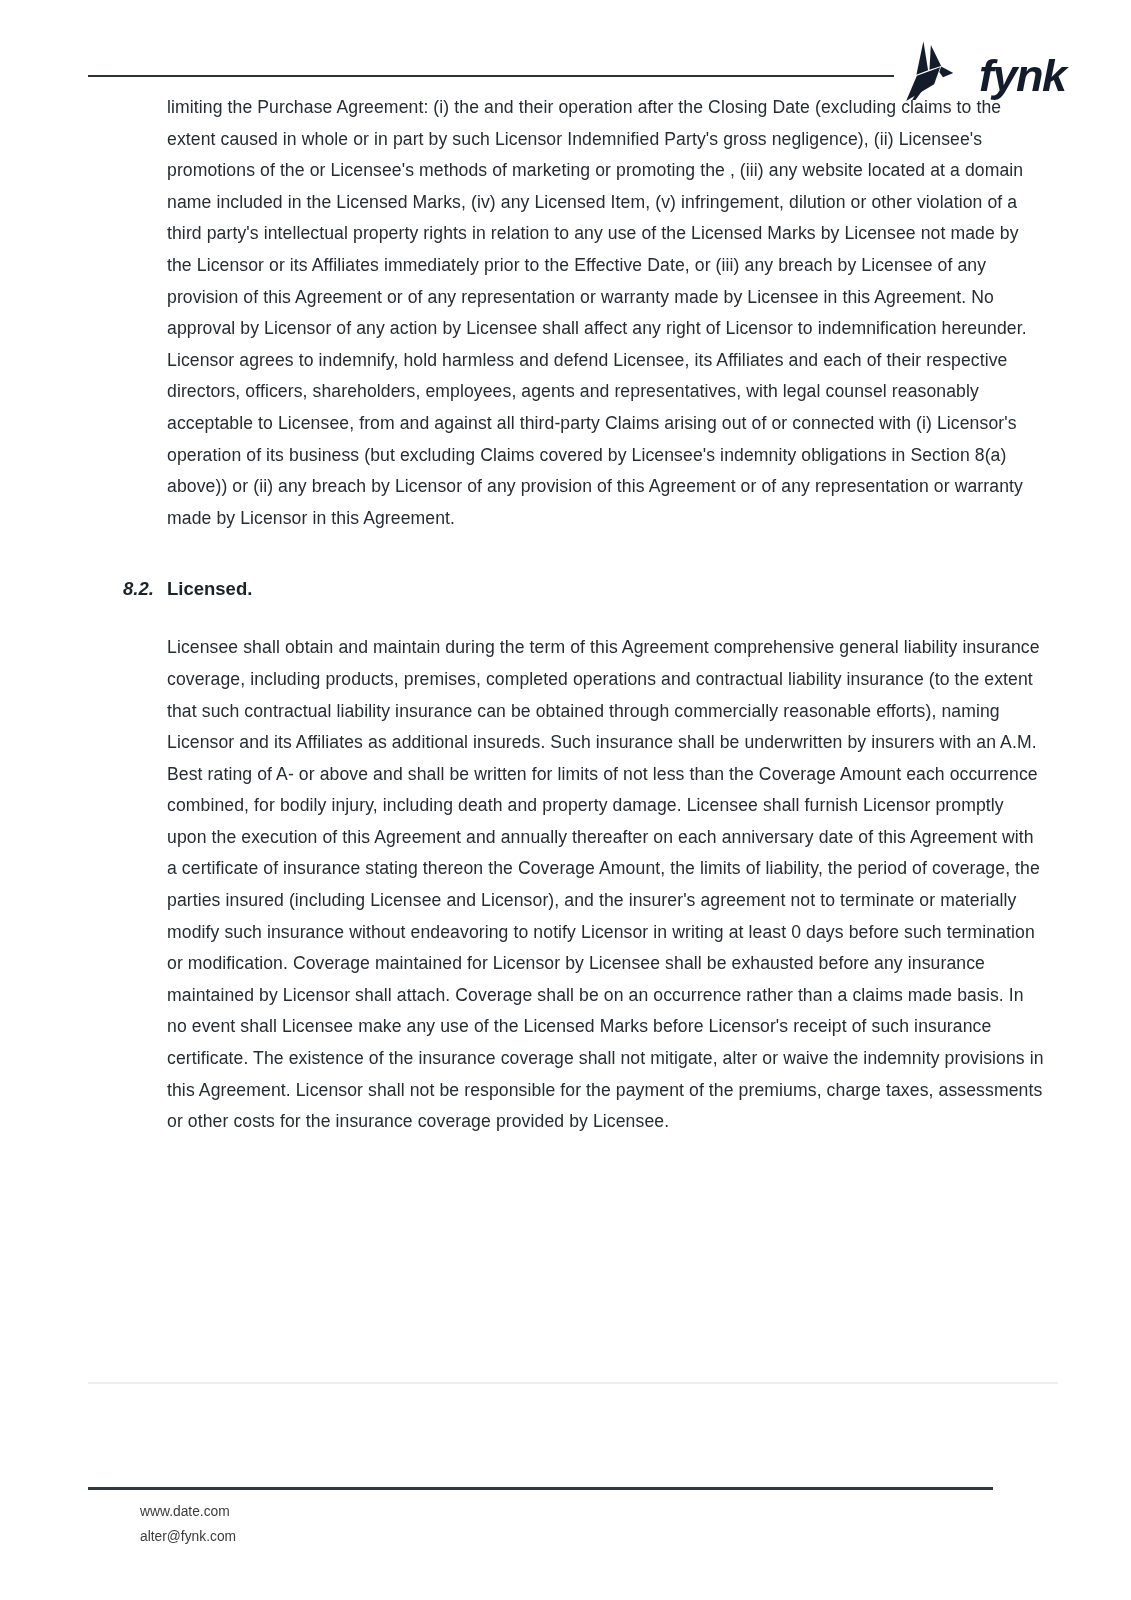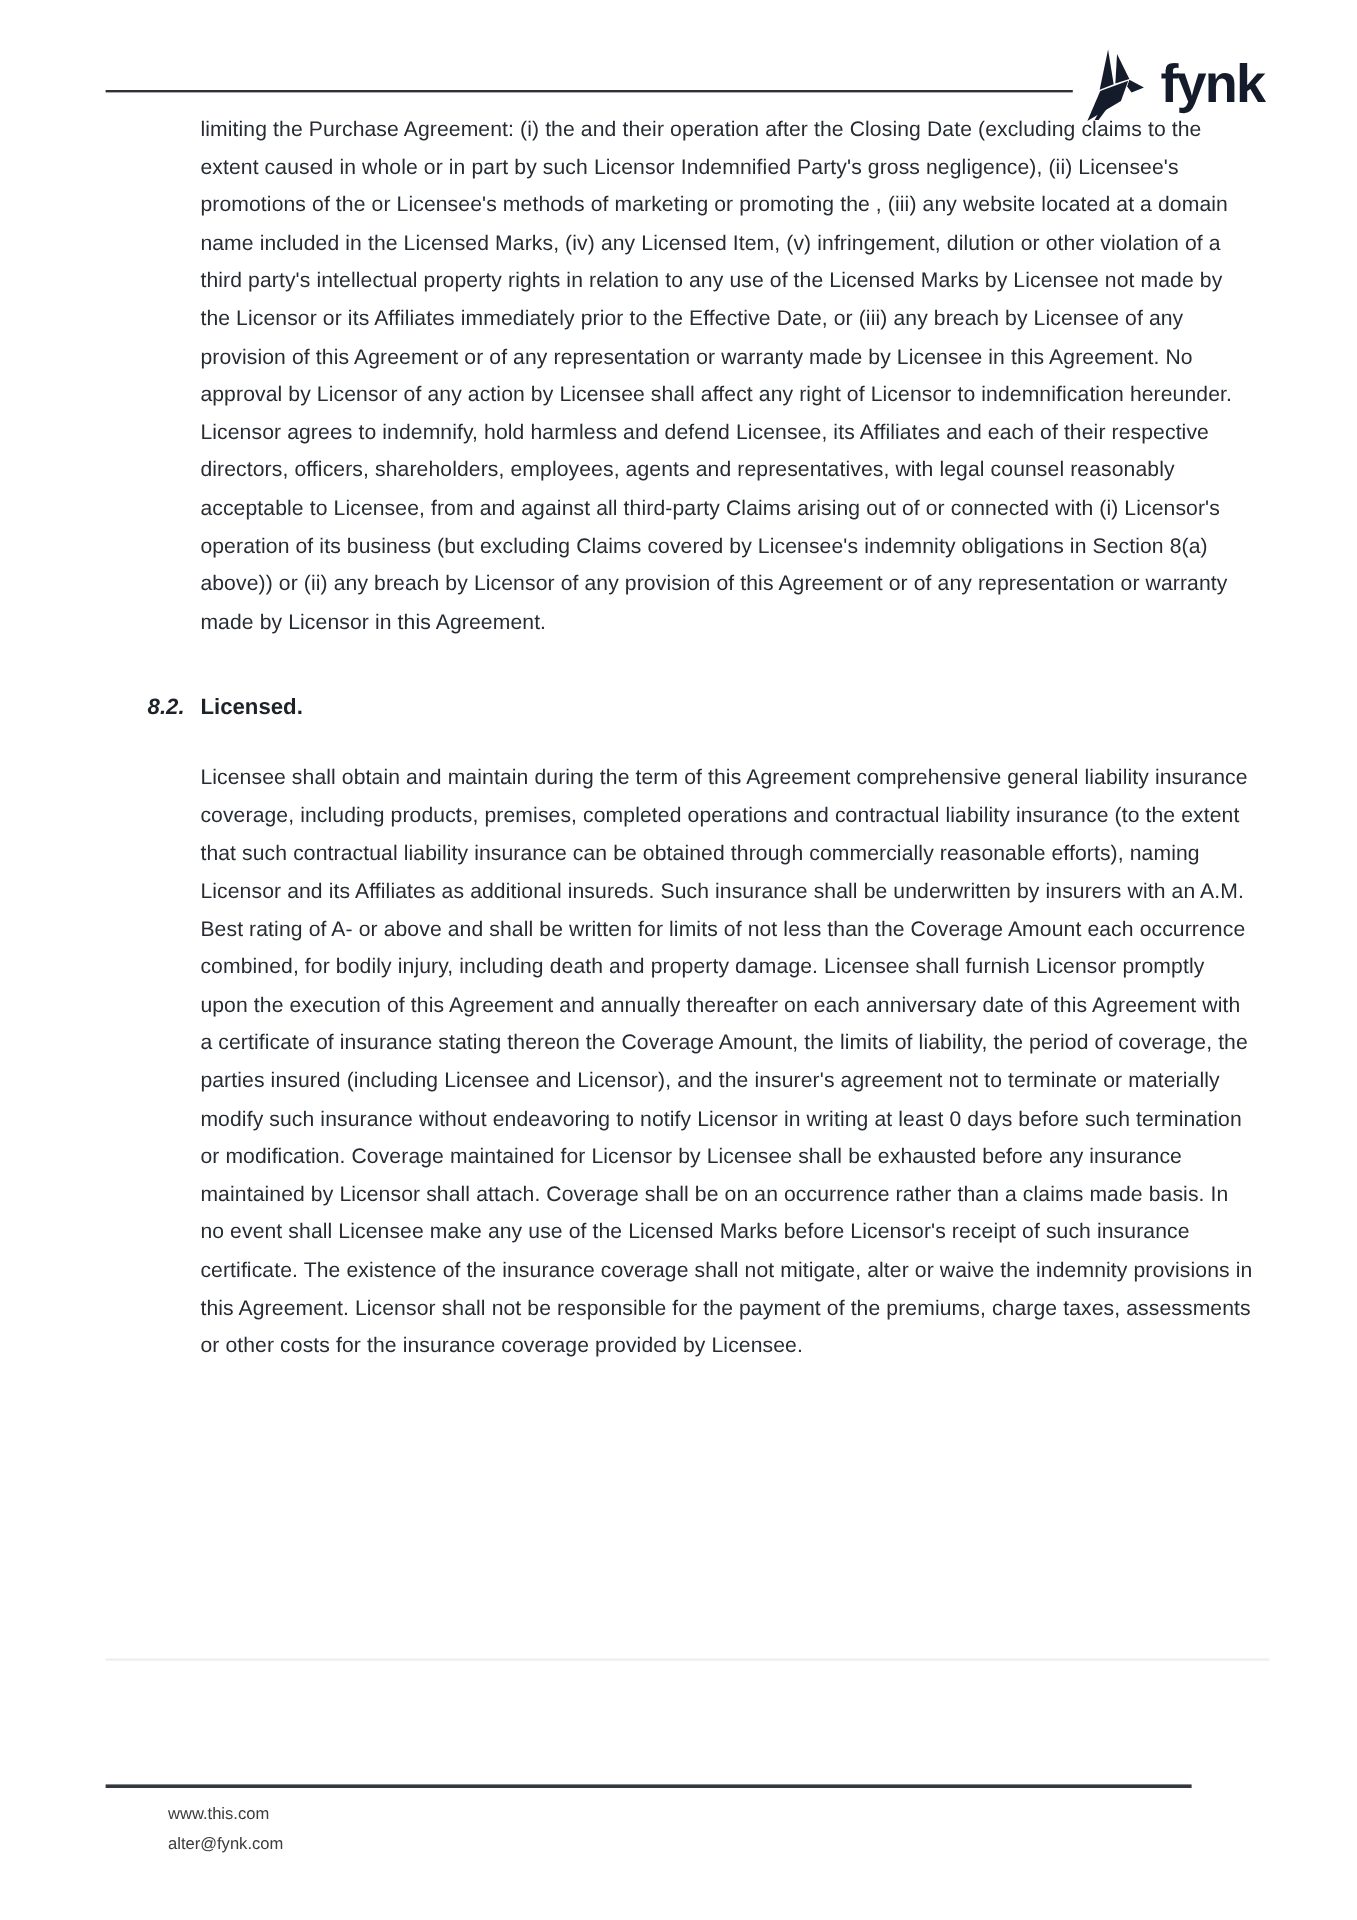"fynk" .logo { align-items: center -> flex-end; font-style: none -> italic; gap: 10px -> 22px }
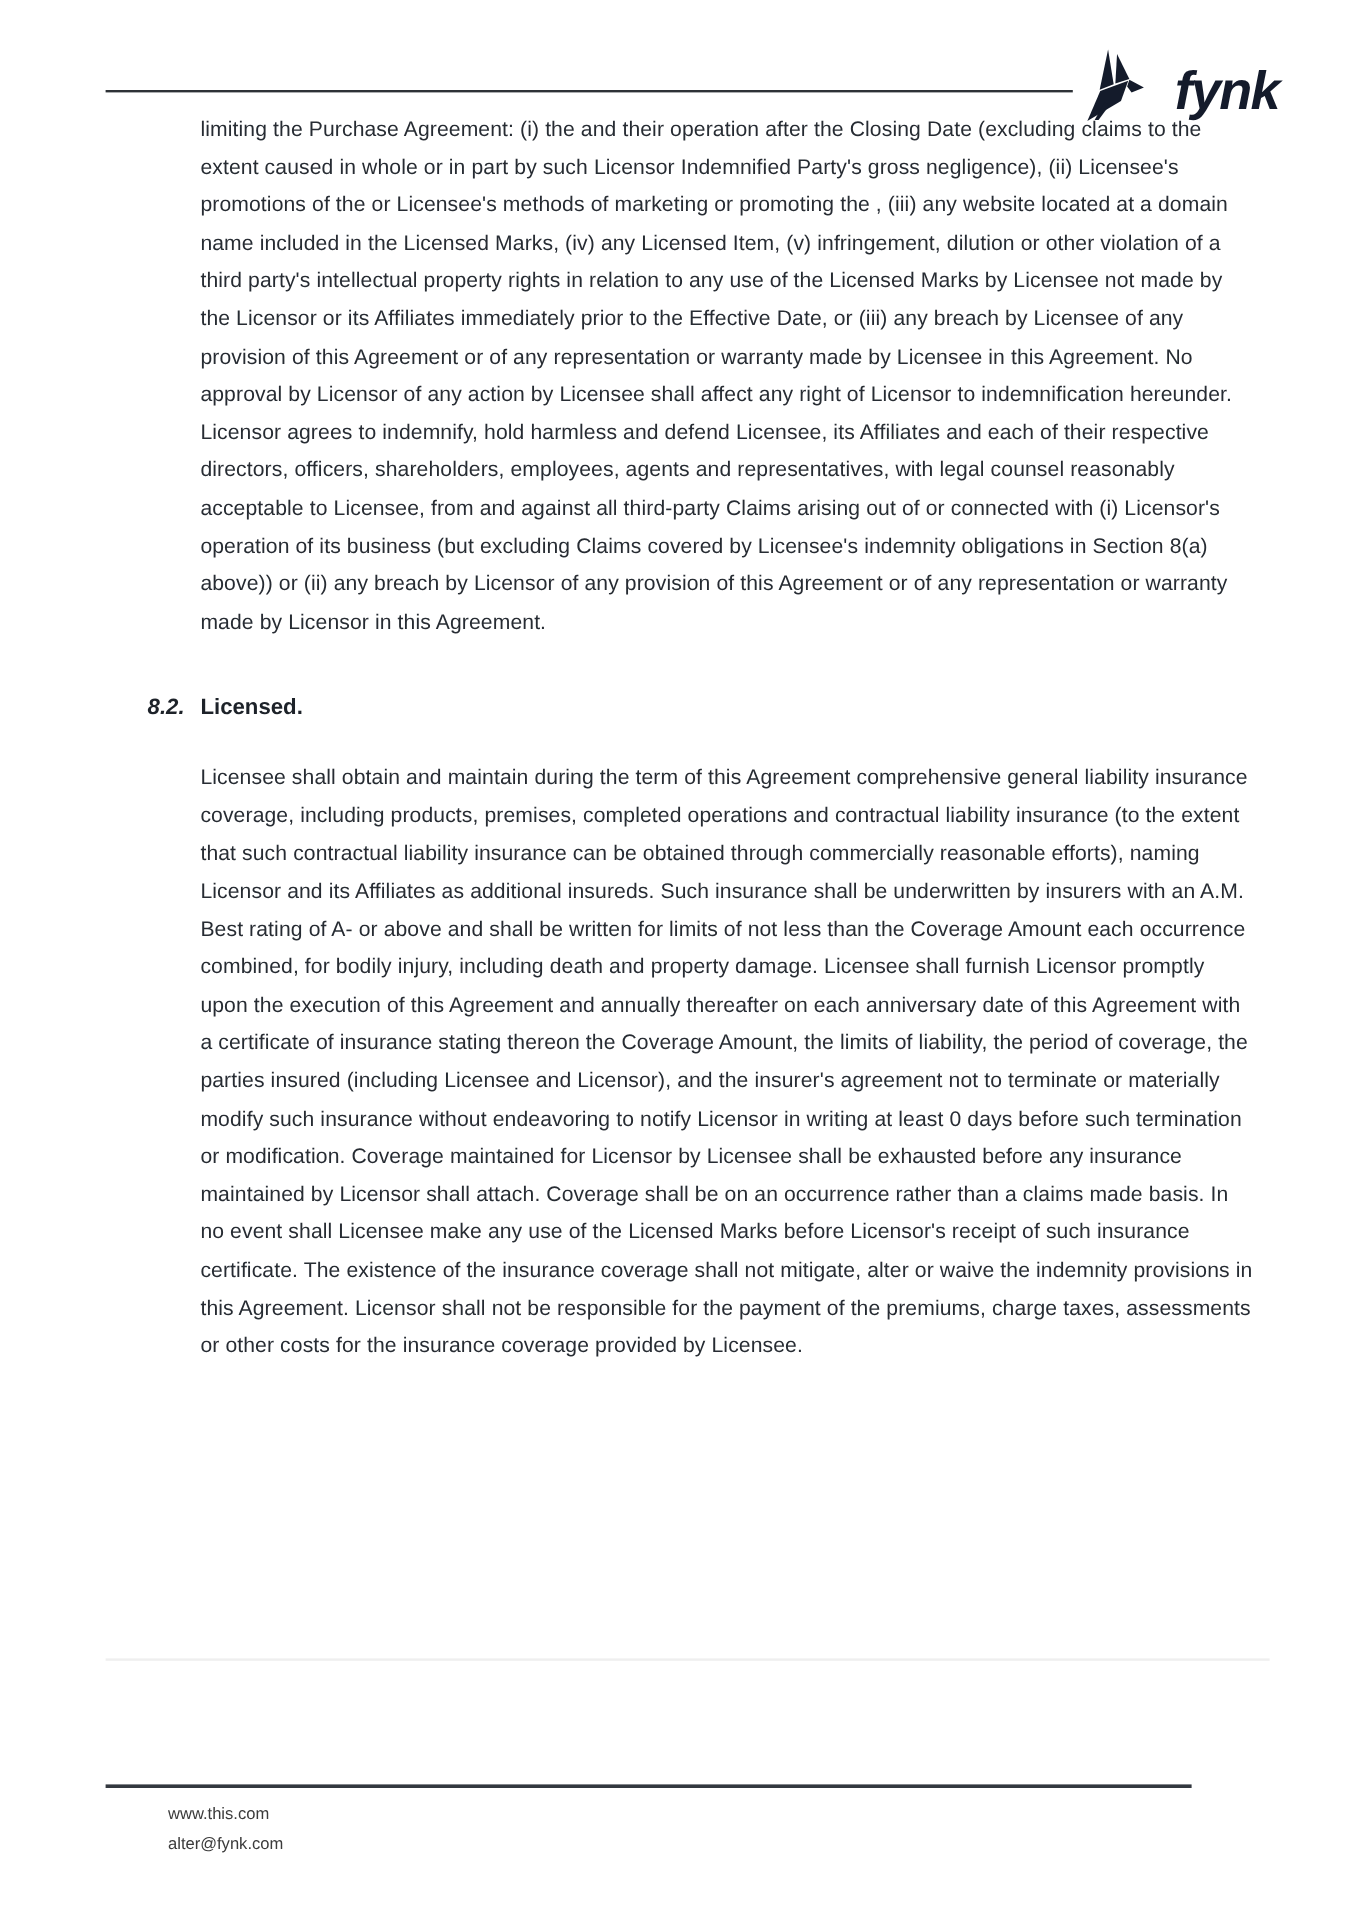"www.this.com" div { text: www.this.com -> www.date.com }
